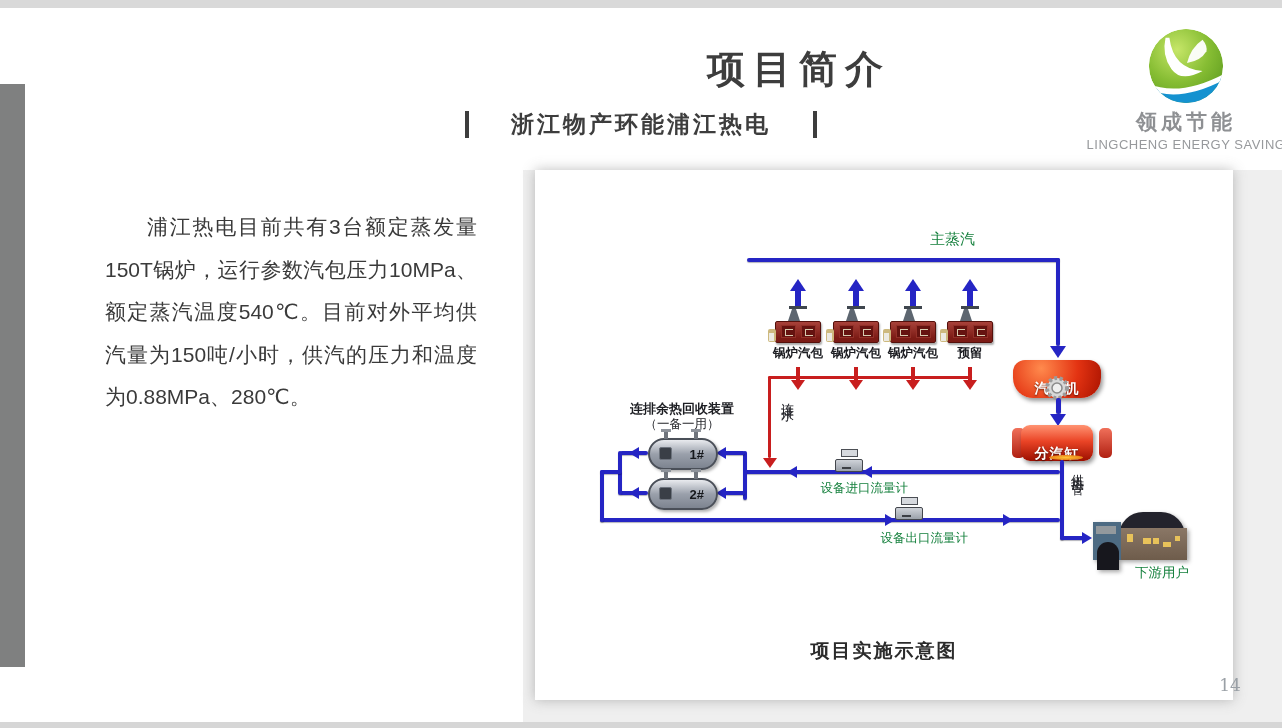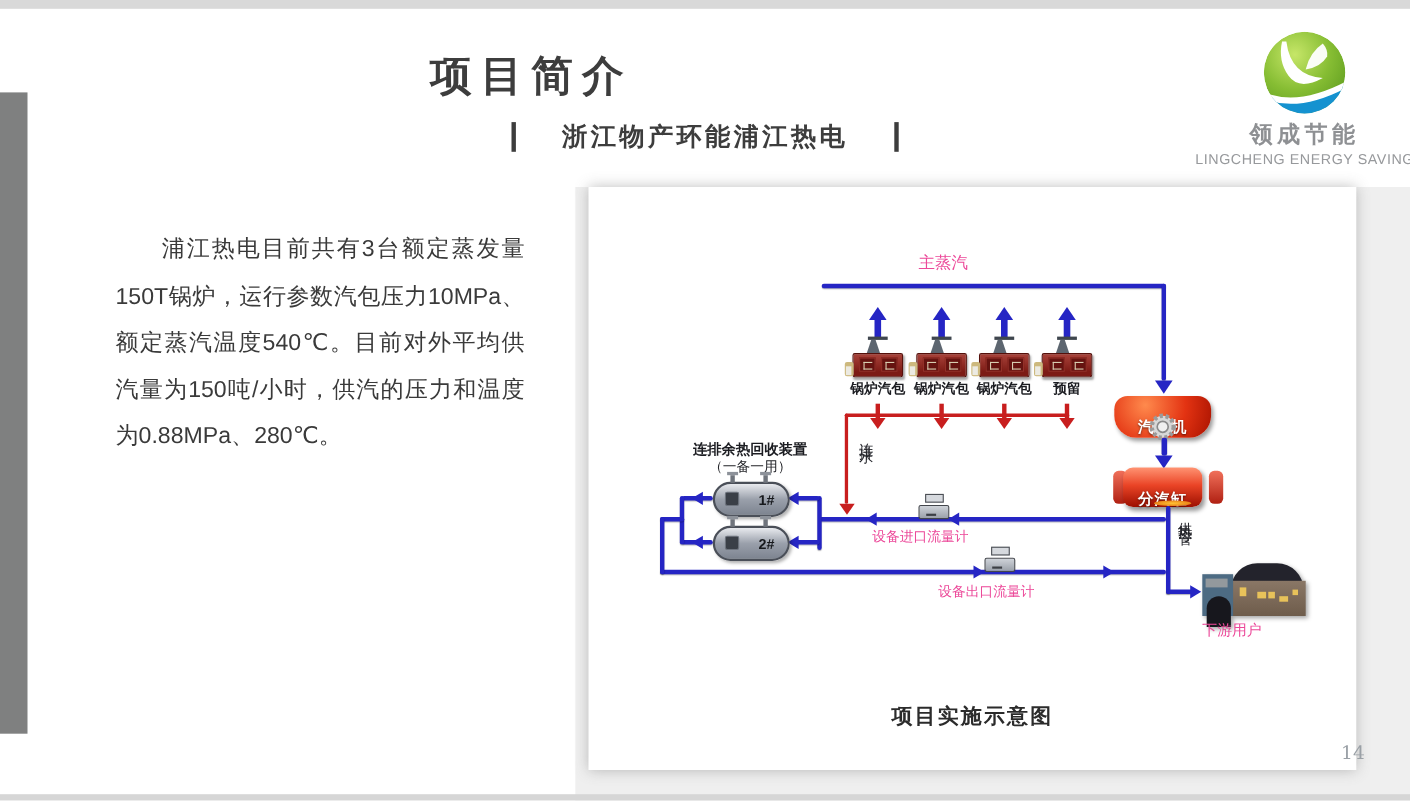"项目简介" .title { text-align: left -> right }
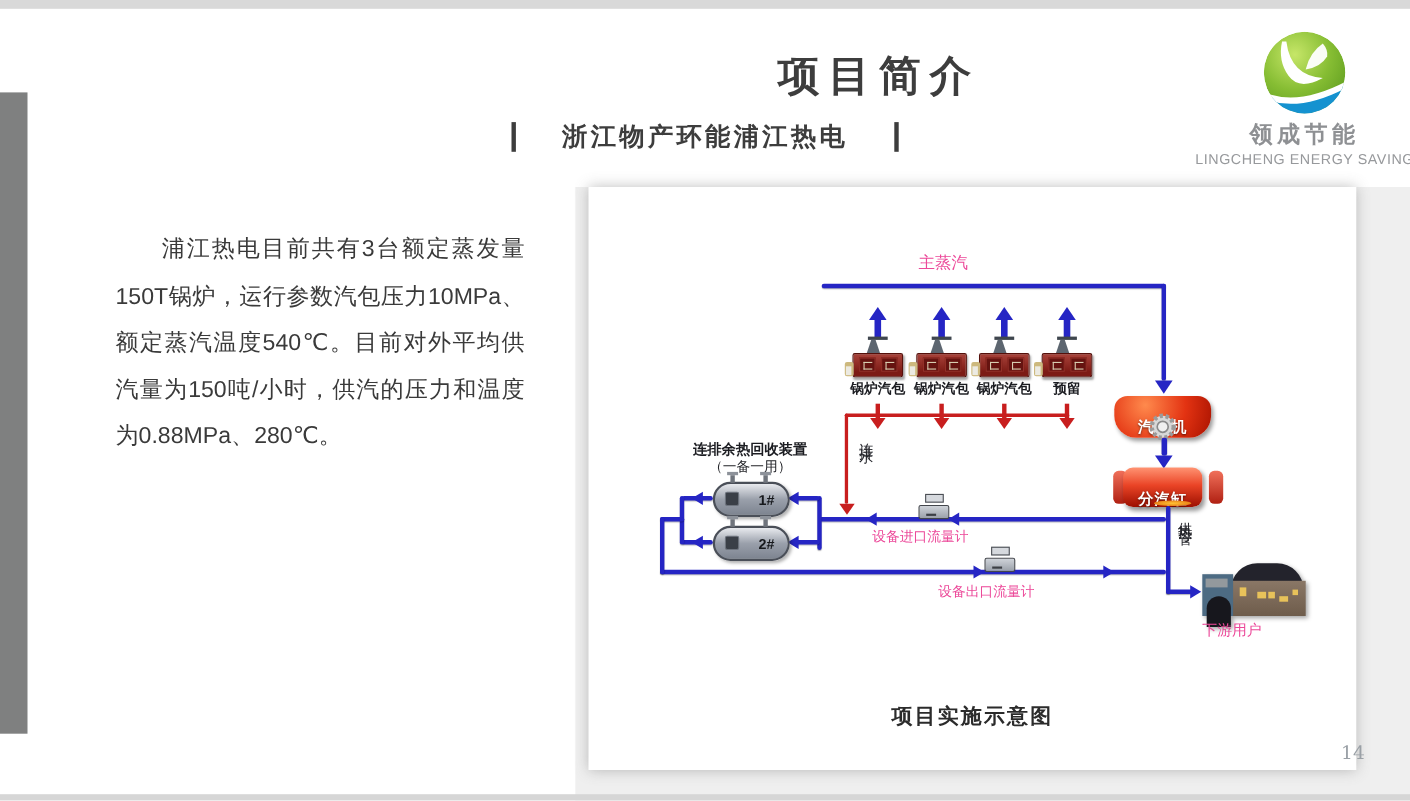"主蒸汽" .dlabel { color: #ec4899 -> #15803d; text-align: left -> right }
